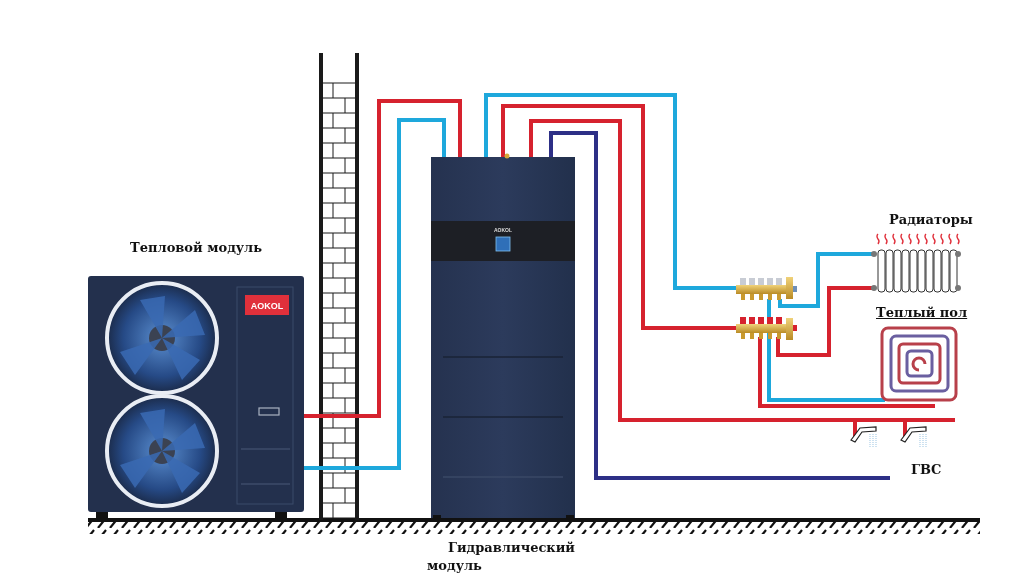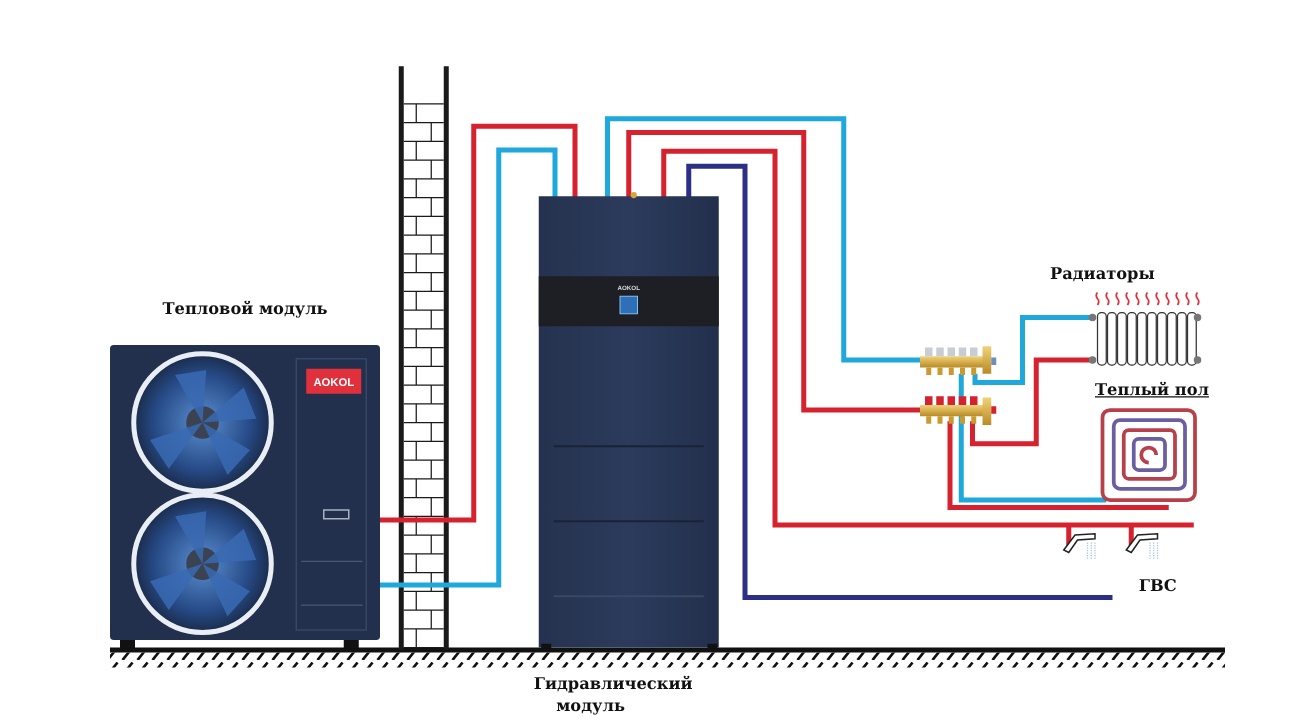"Радиаторы" div.label { left: 840px -> 889px }
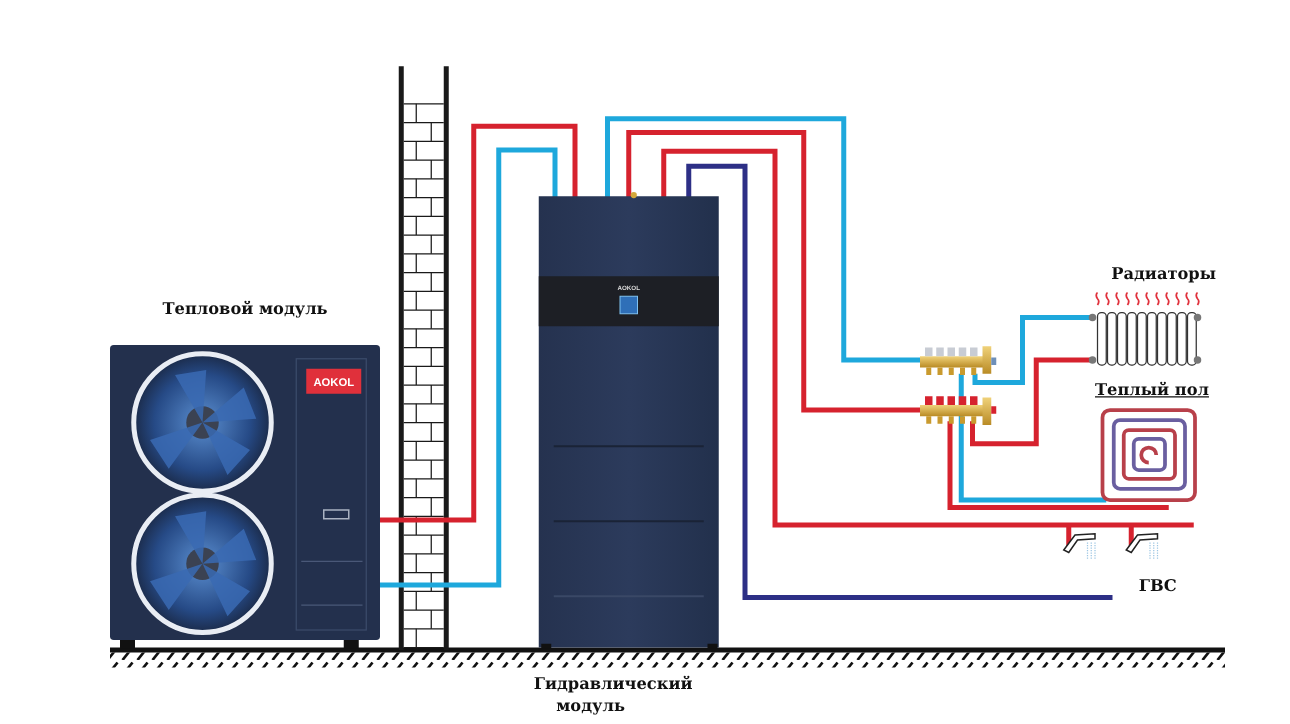"Гидравлический" div.label { left: 427px -> 448px }
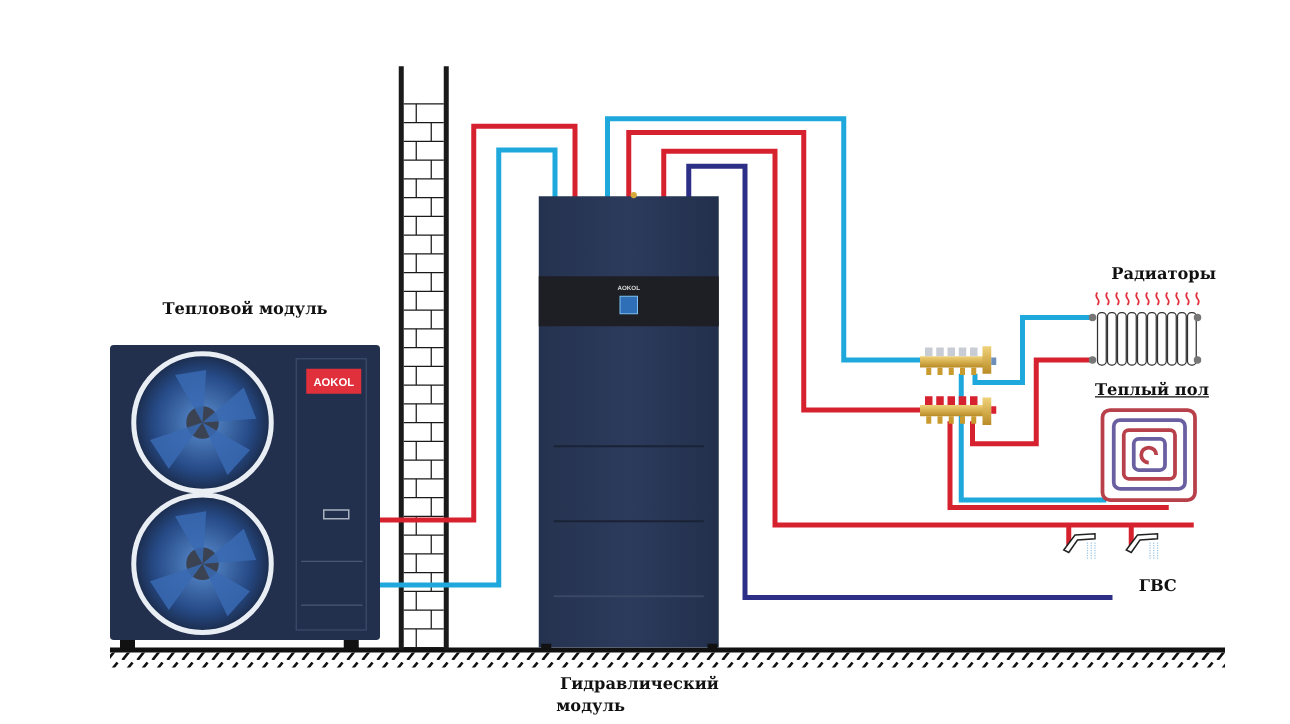"модуль" div.label { margin-left: 18px -> none }
